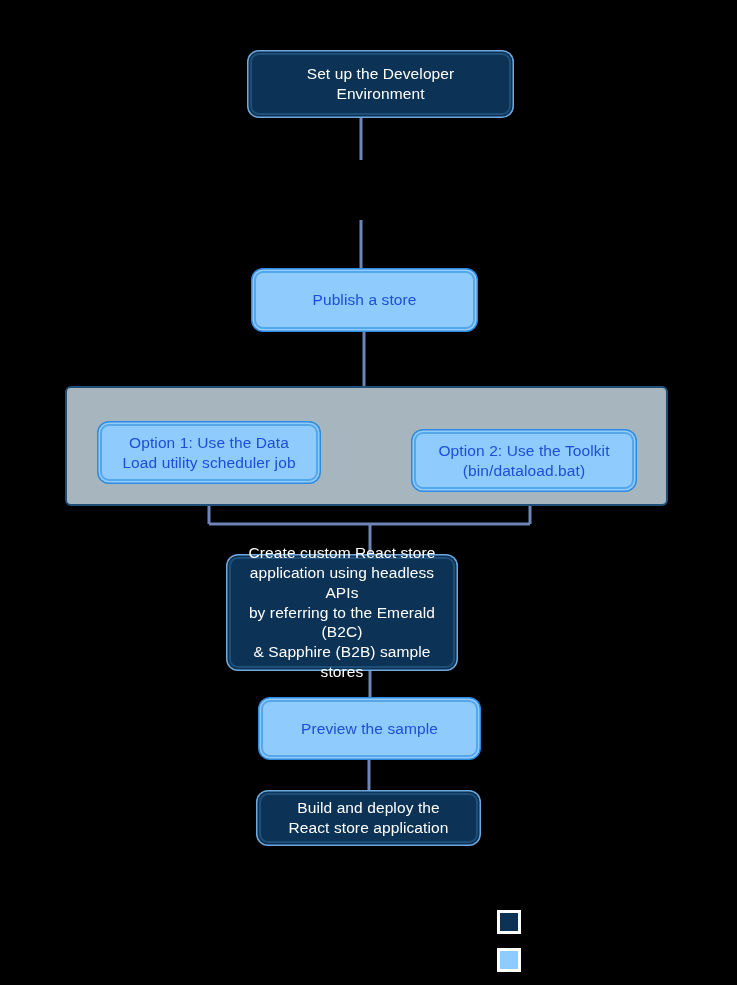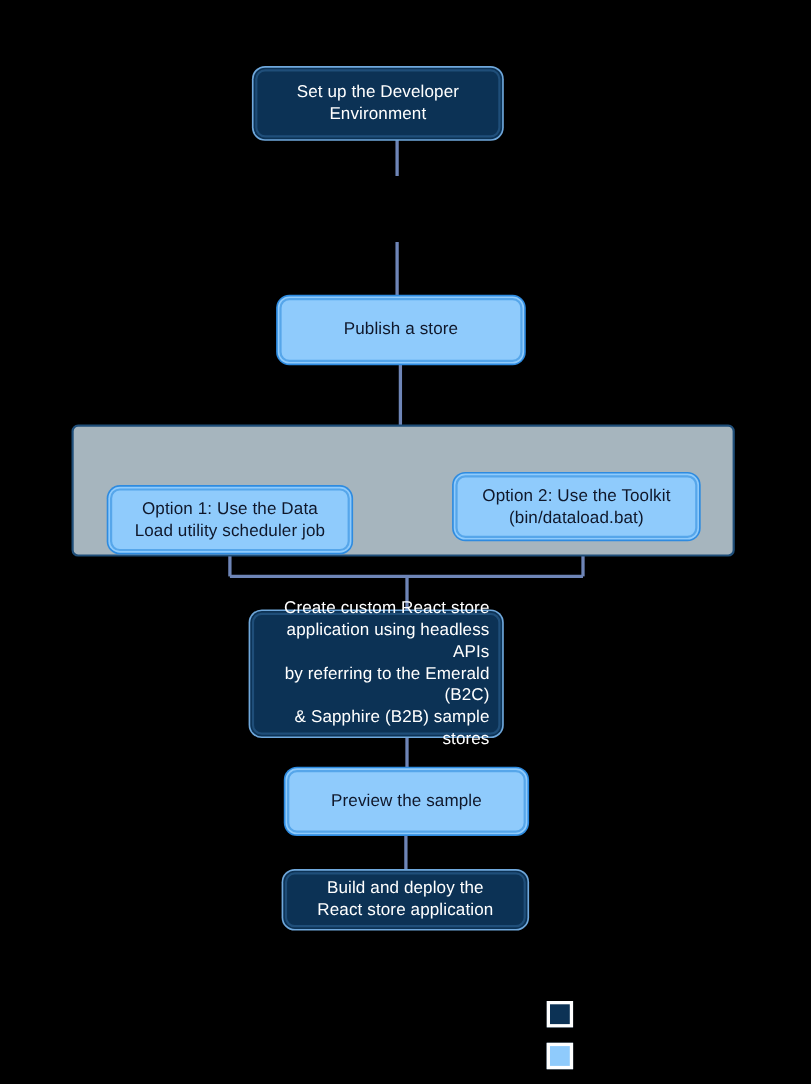"Set up the Developer" div.node { left: 232px -> 250px; margin-top: 10px -> none; width: 223px -> 261px }
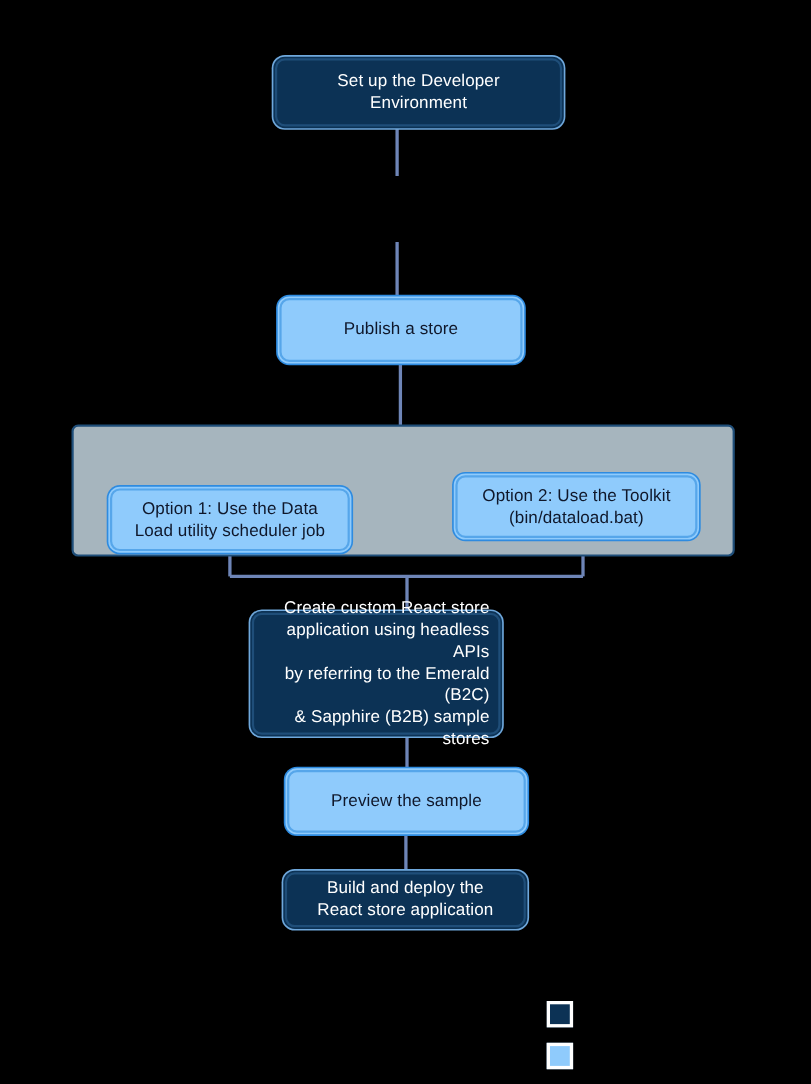"Publish a store" .node.light { color: #0f172a -> #1d4ed8 }
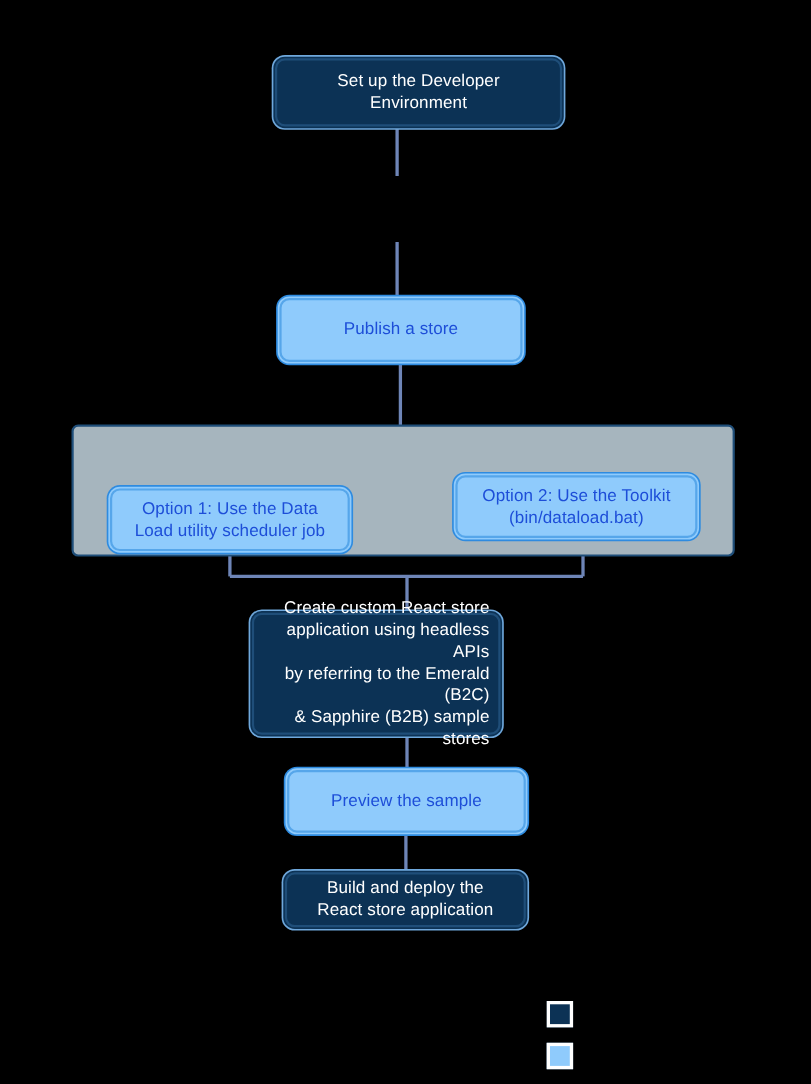"Option 1: Use the Data" div.node { top: 444px -> 424px }
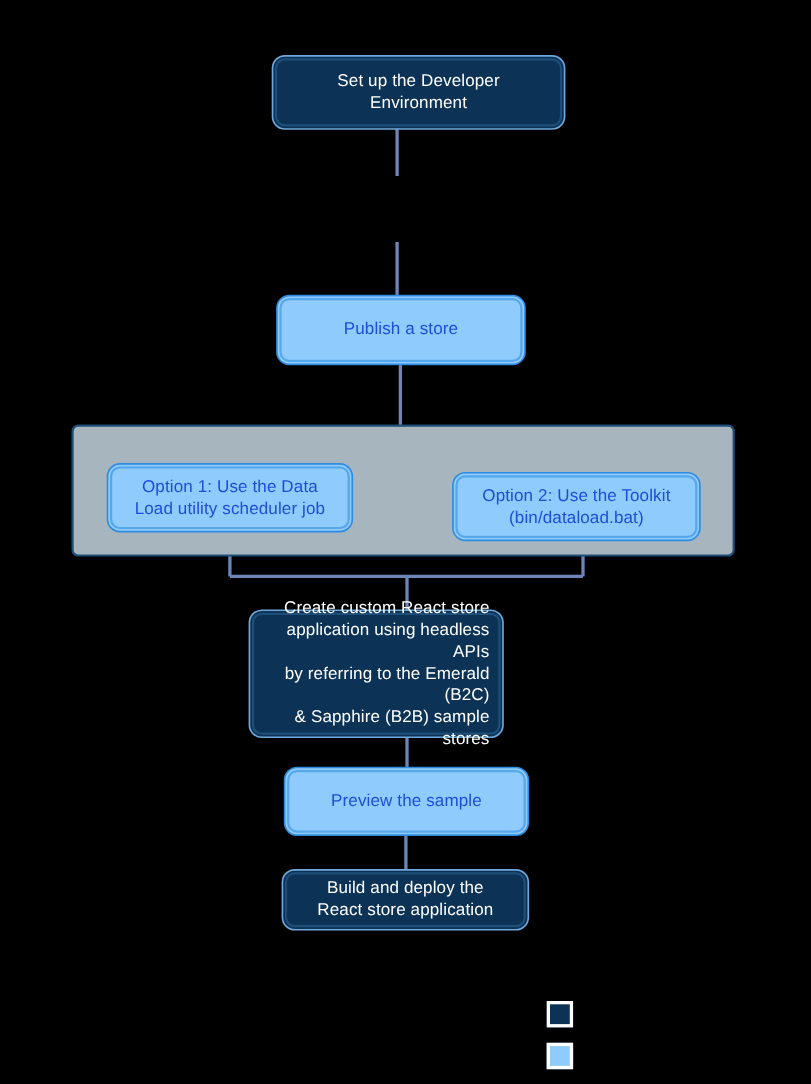"Create custom React store" div.node { text-align: right -> none }
